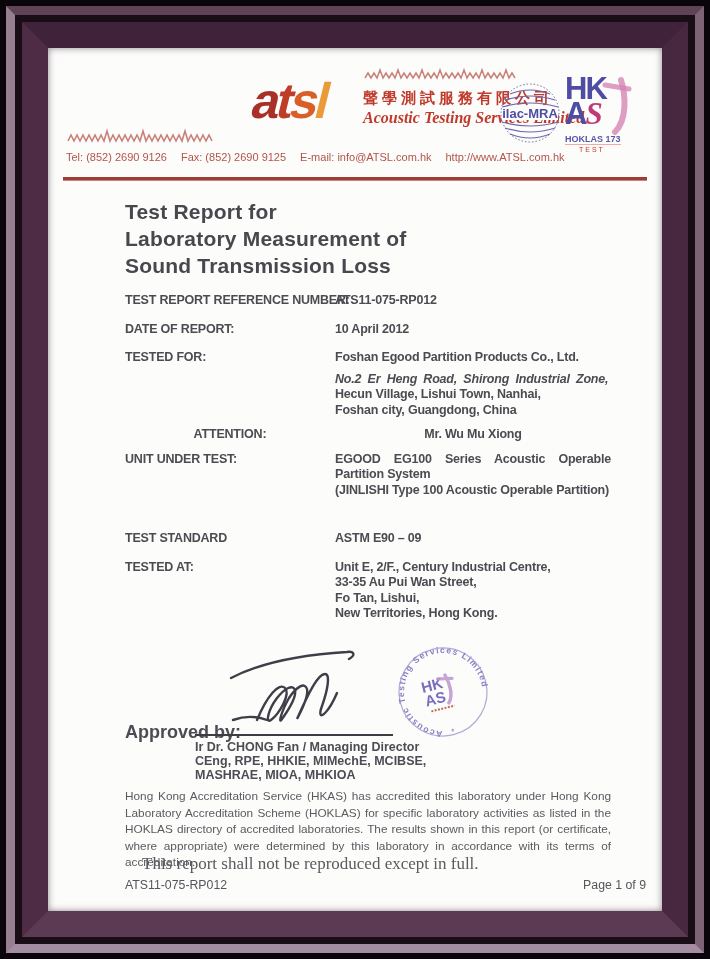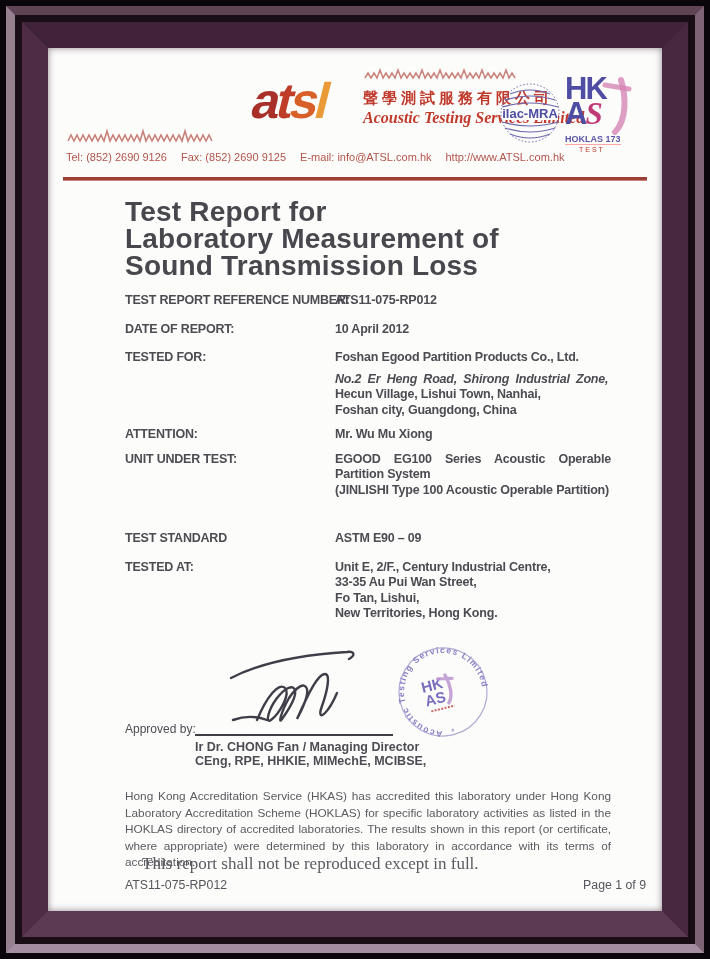"Test Report for" .title { font-size: 28px -> 21px }
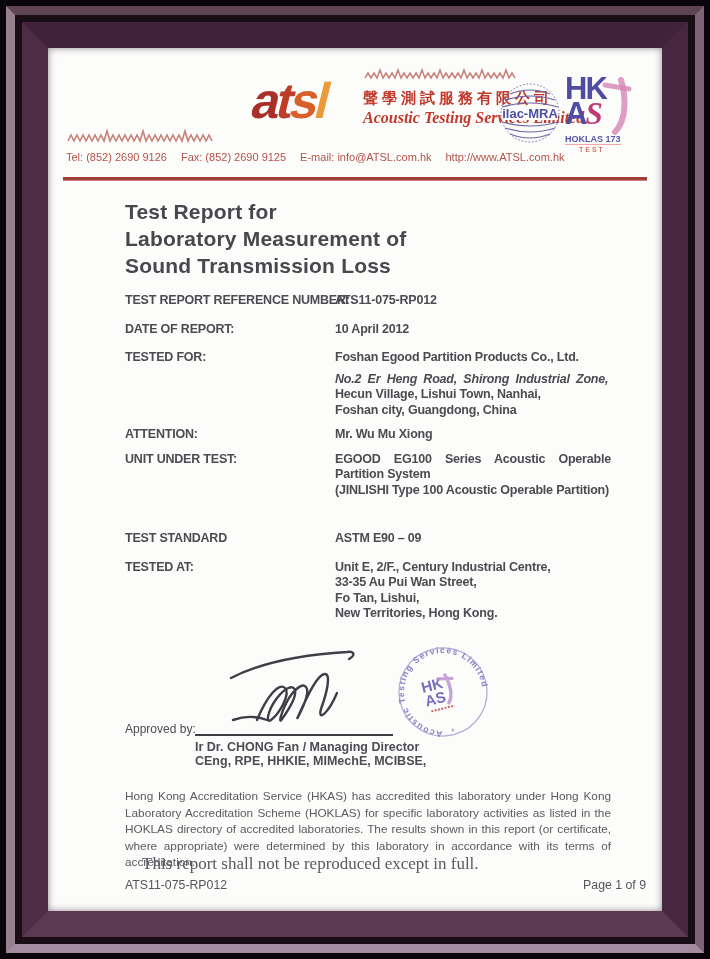"ATTENTION:" .mt9 { text-align: none -> center }
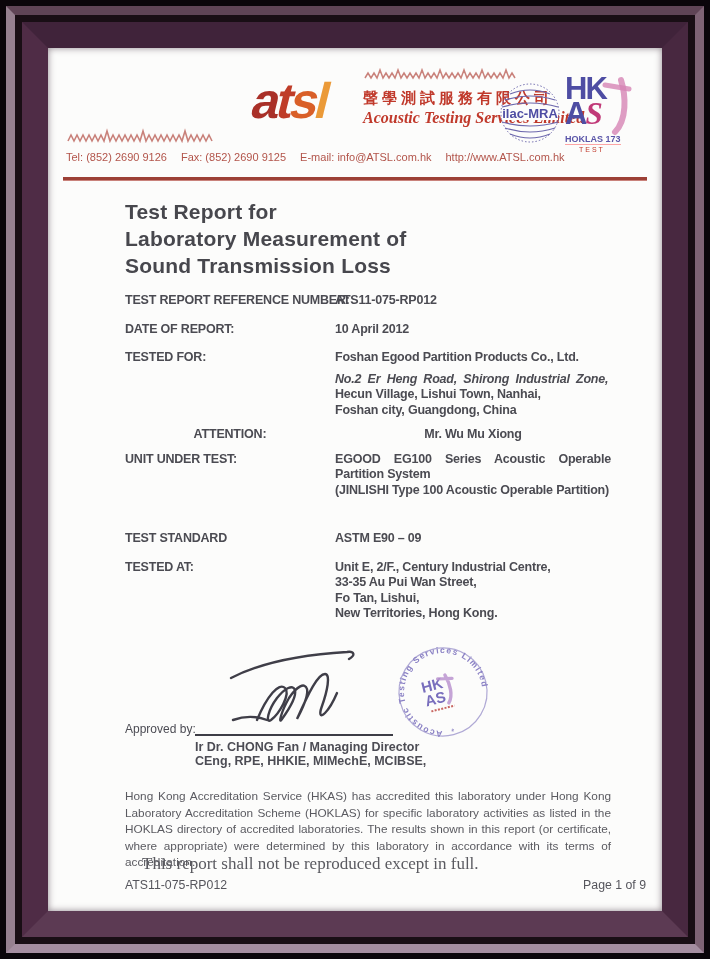"Approved by:" .approved { font-size: 12px -> 18px; font-weight: normal -> bold }
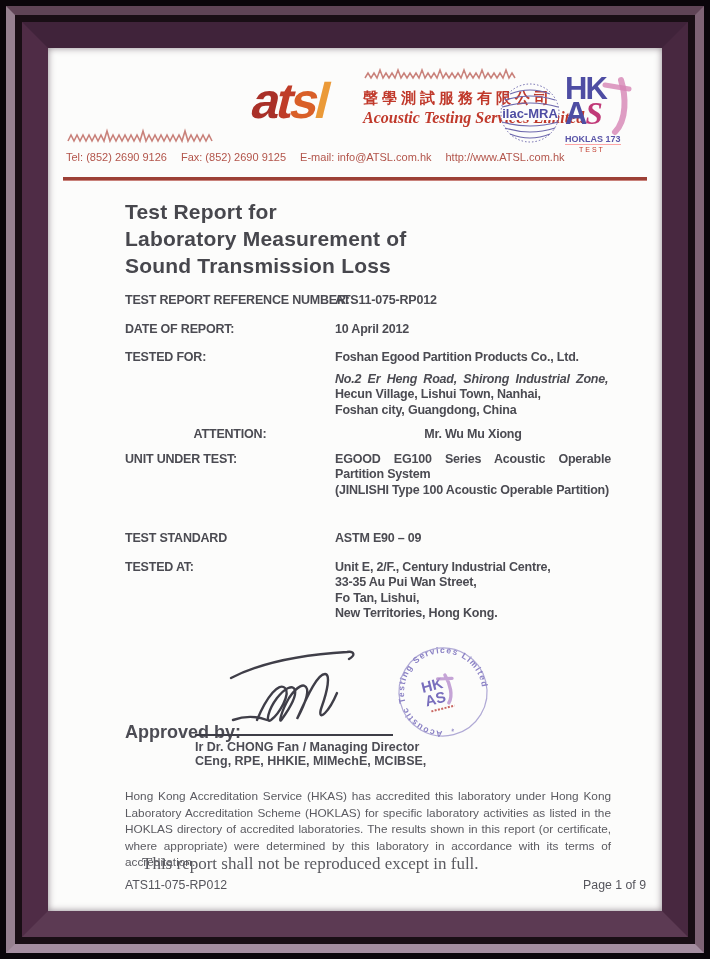"MASHRAE, MIOA, MHKIOA" div { html: none -> <div>MASHRAE, MIOA, MHKIOA</div> }
